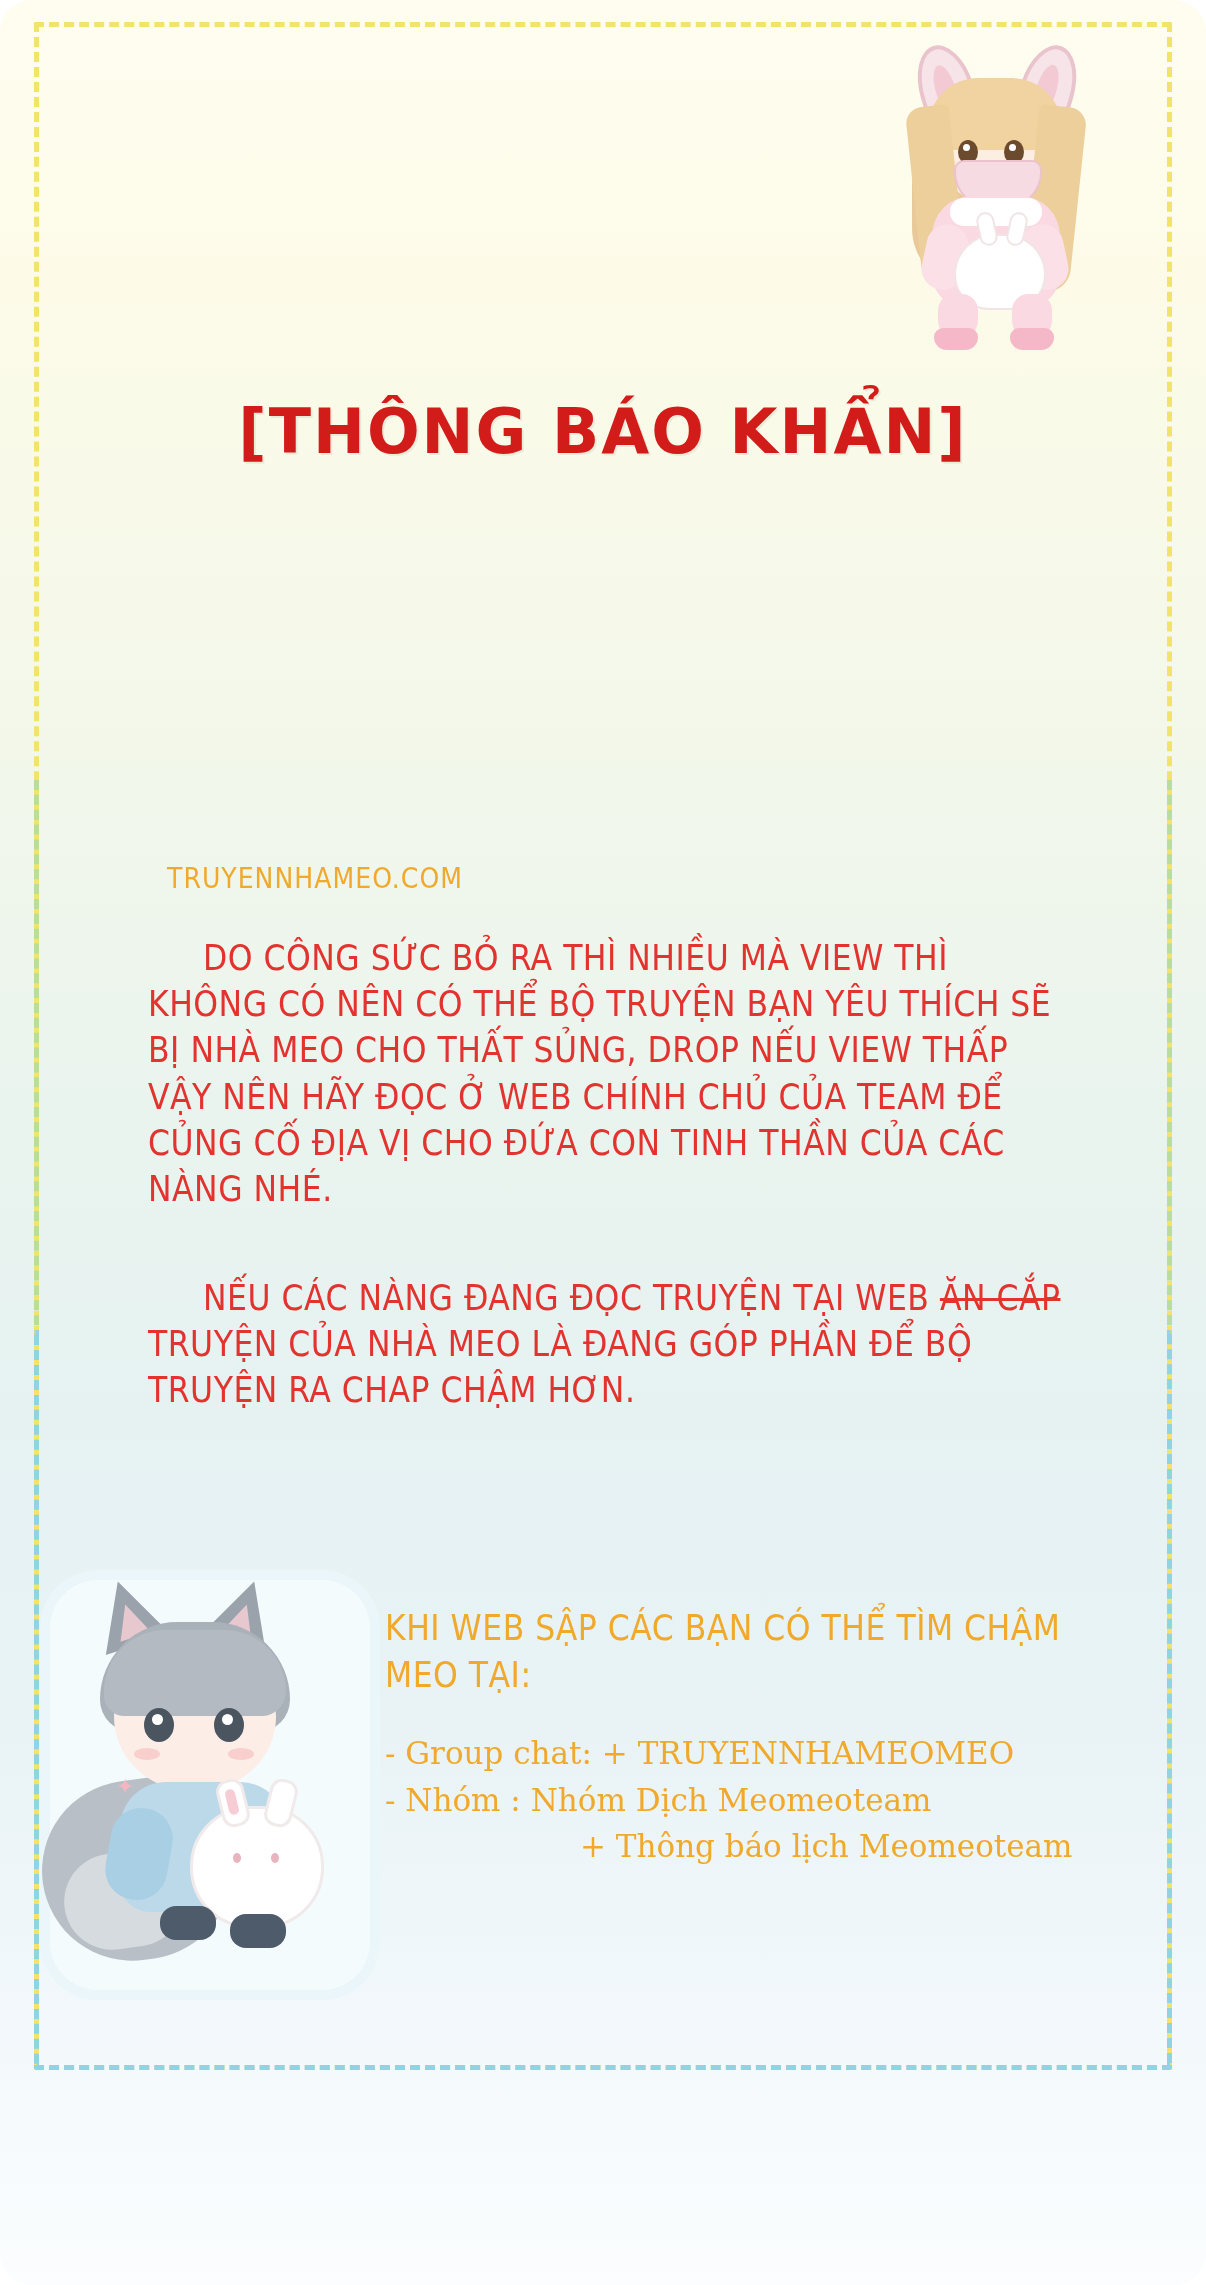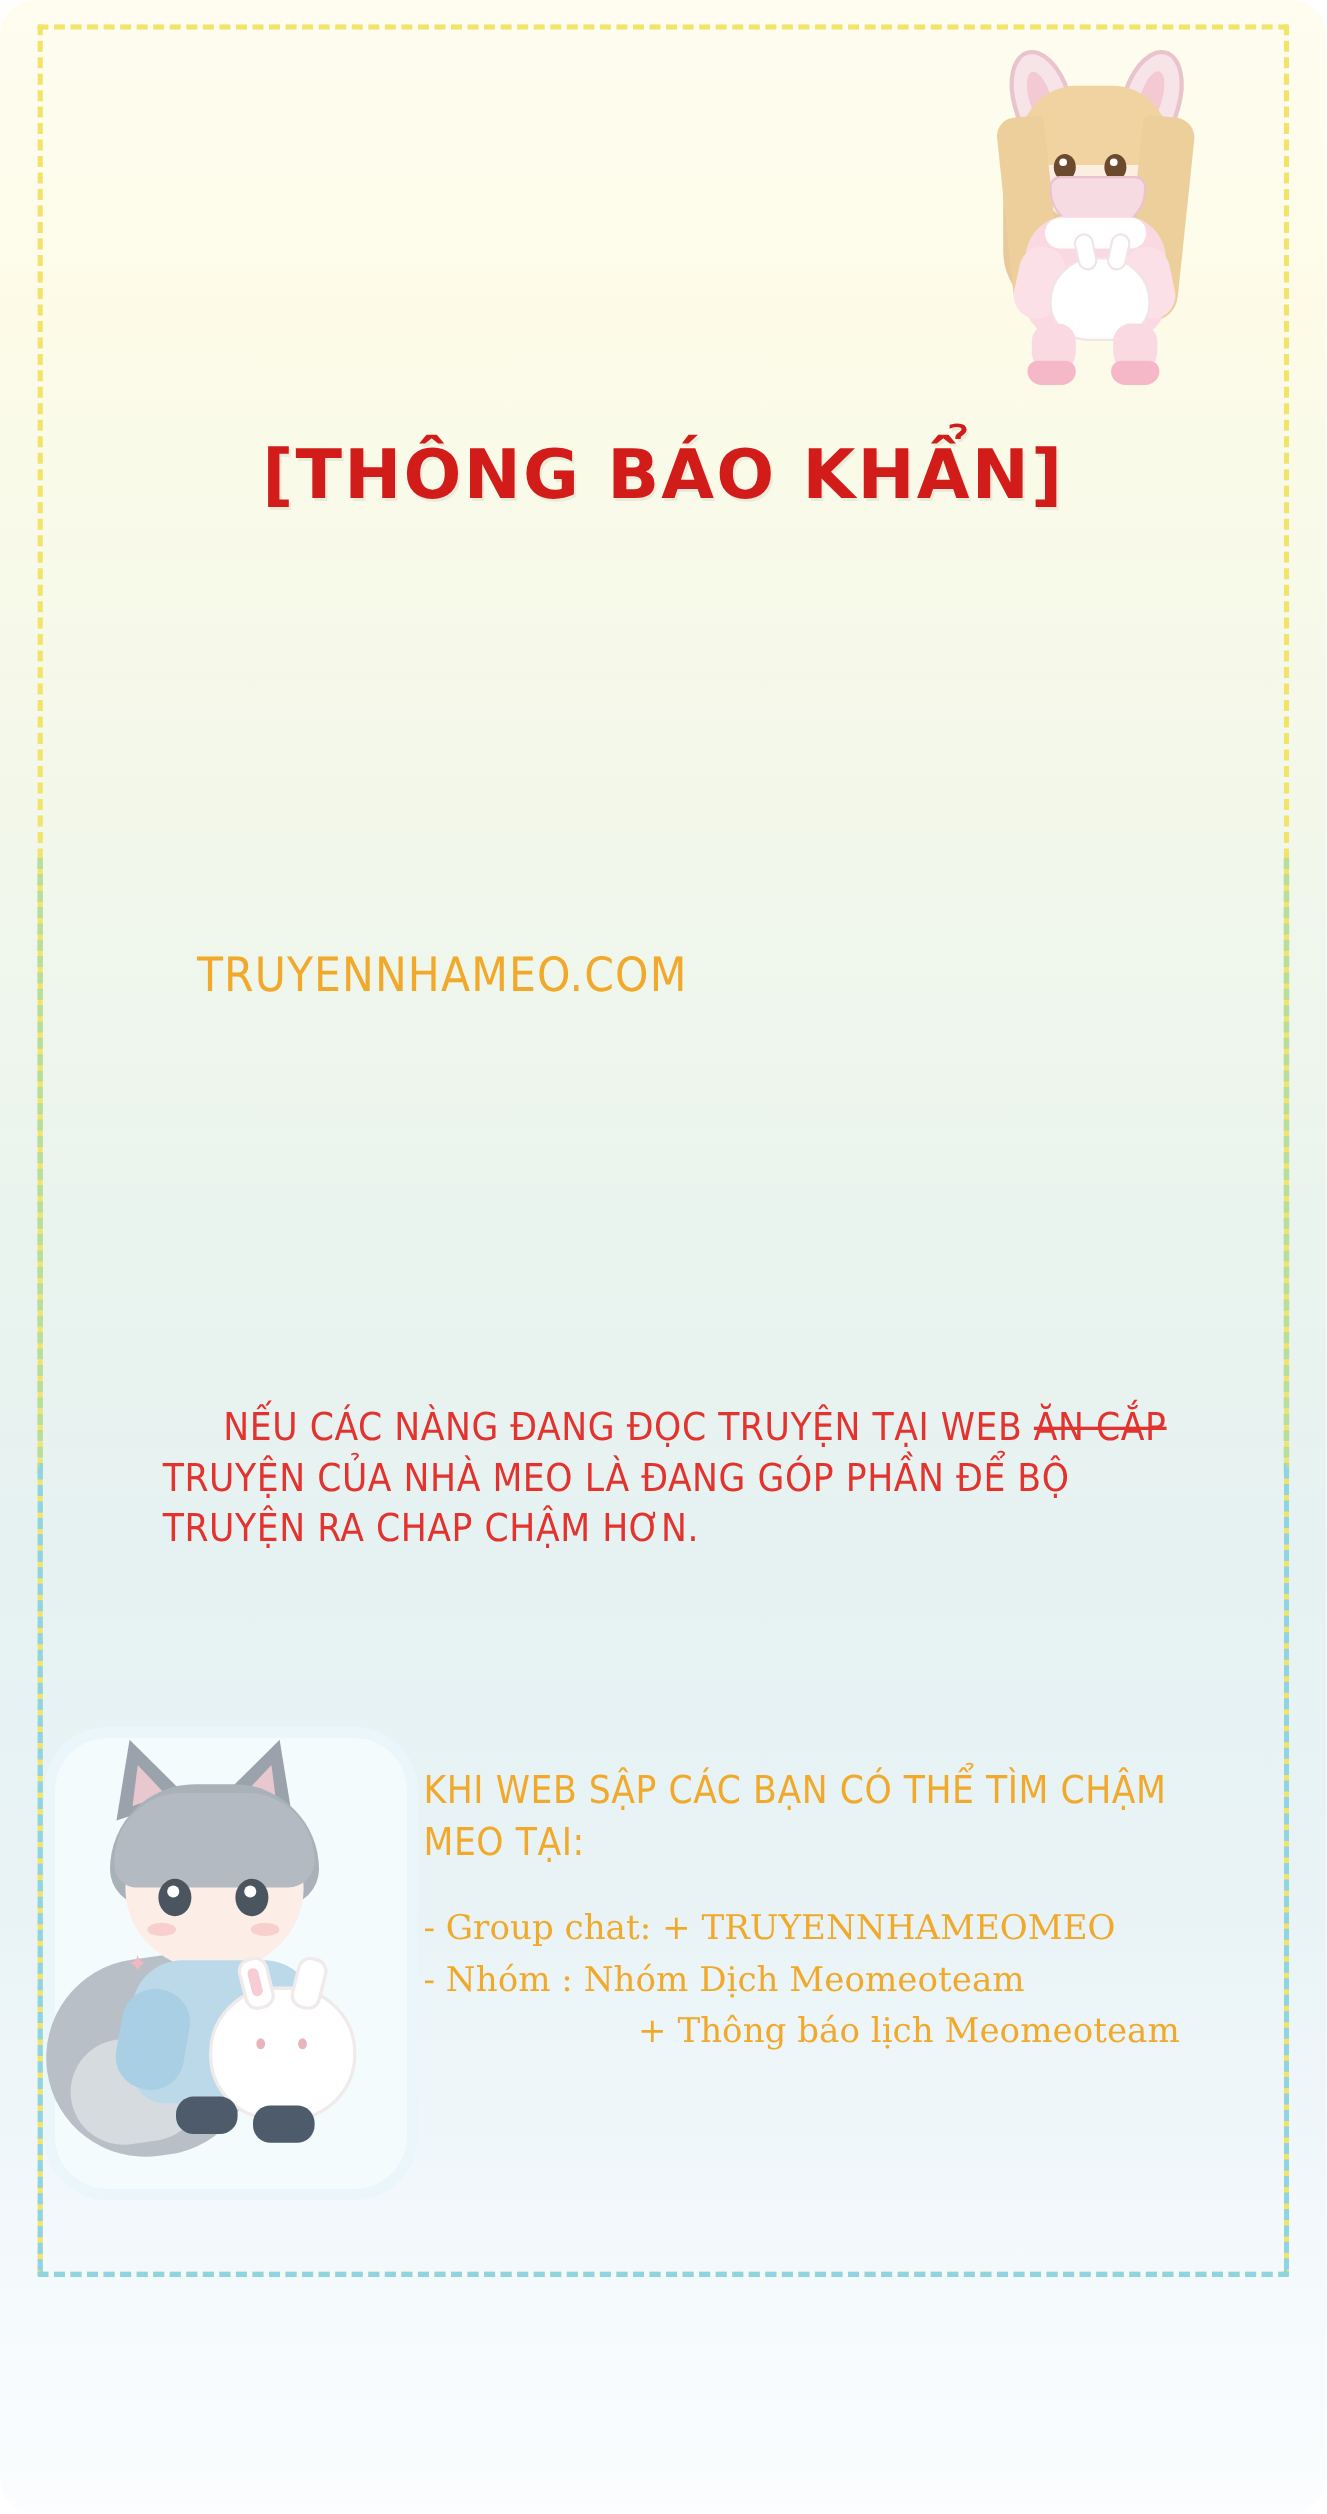"TRUYENNHAMEO.COM" .weburl { font-size: 43px -> 28px; left: 179px -> 167px }
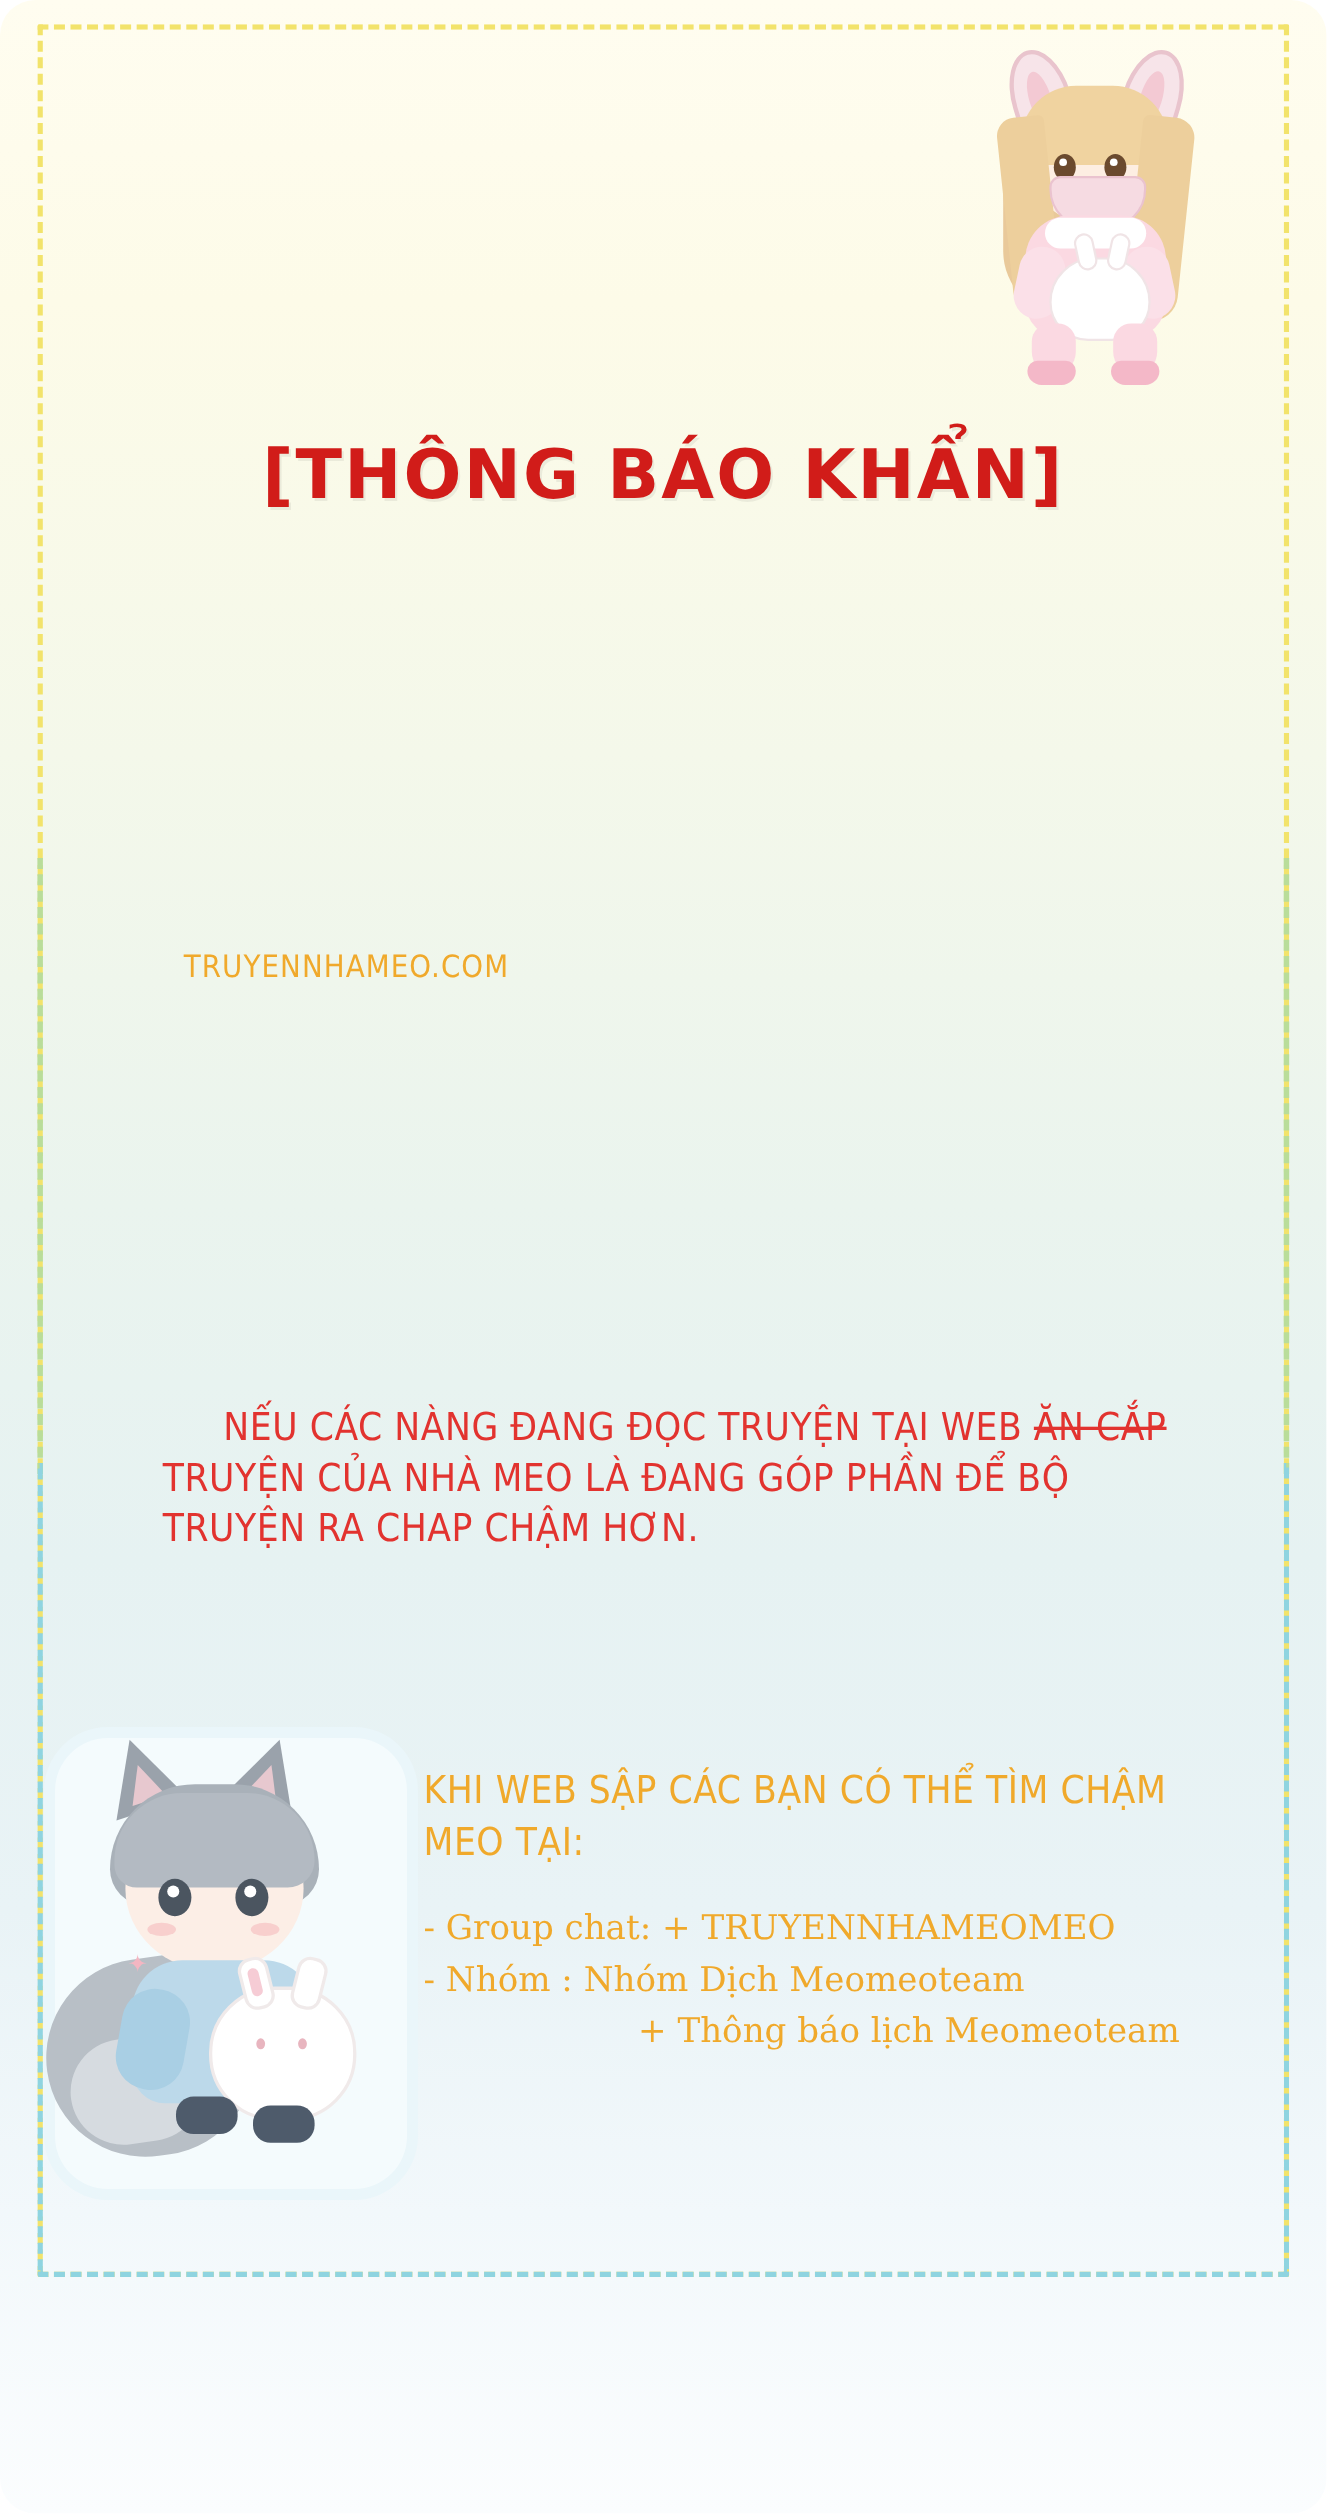"DO CÔNG SỨC BỎ RA" div.para { html: none -> <div>DO CÔNG SỨC BỎ RA THÌ NHIỀU MÀ VIEW THÌ KHÔNG CÓ NÊN CÓ THỂ BỘ TRUYỆN BẠN YÊU THÍCH SẼ BỊ NHÀ MEO CHO THẤT SỦNG, DROP NẾU VIEW THẤP VẬY NÊN HÃY ĐỌC Ở WEB CHÍNH CHỦ CỦA TEAM ĐỂ CỦNG CỐ ĐỊA VỊ CHO ĐỨA CON TINH THẦN CỦA CÁC NÀNG NHÉ.</div> }
